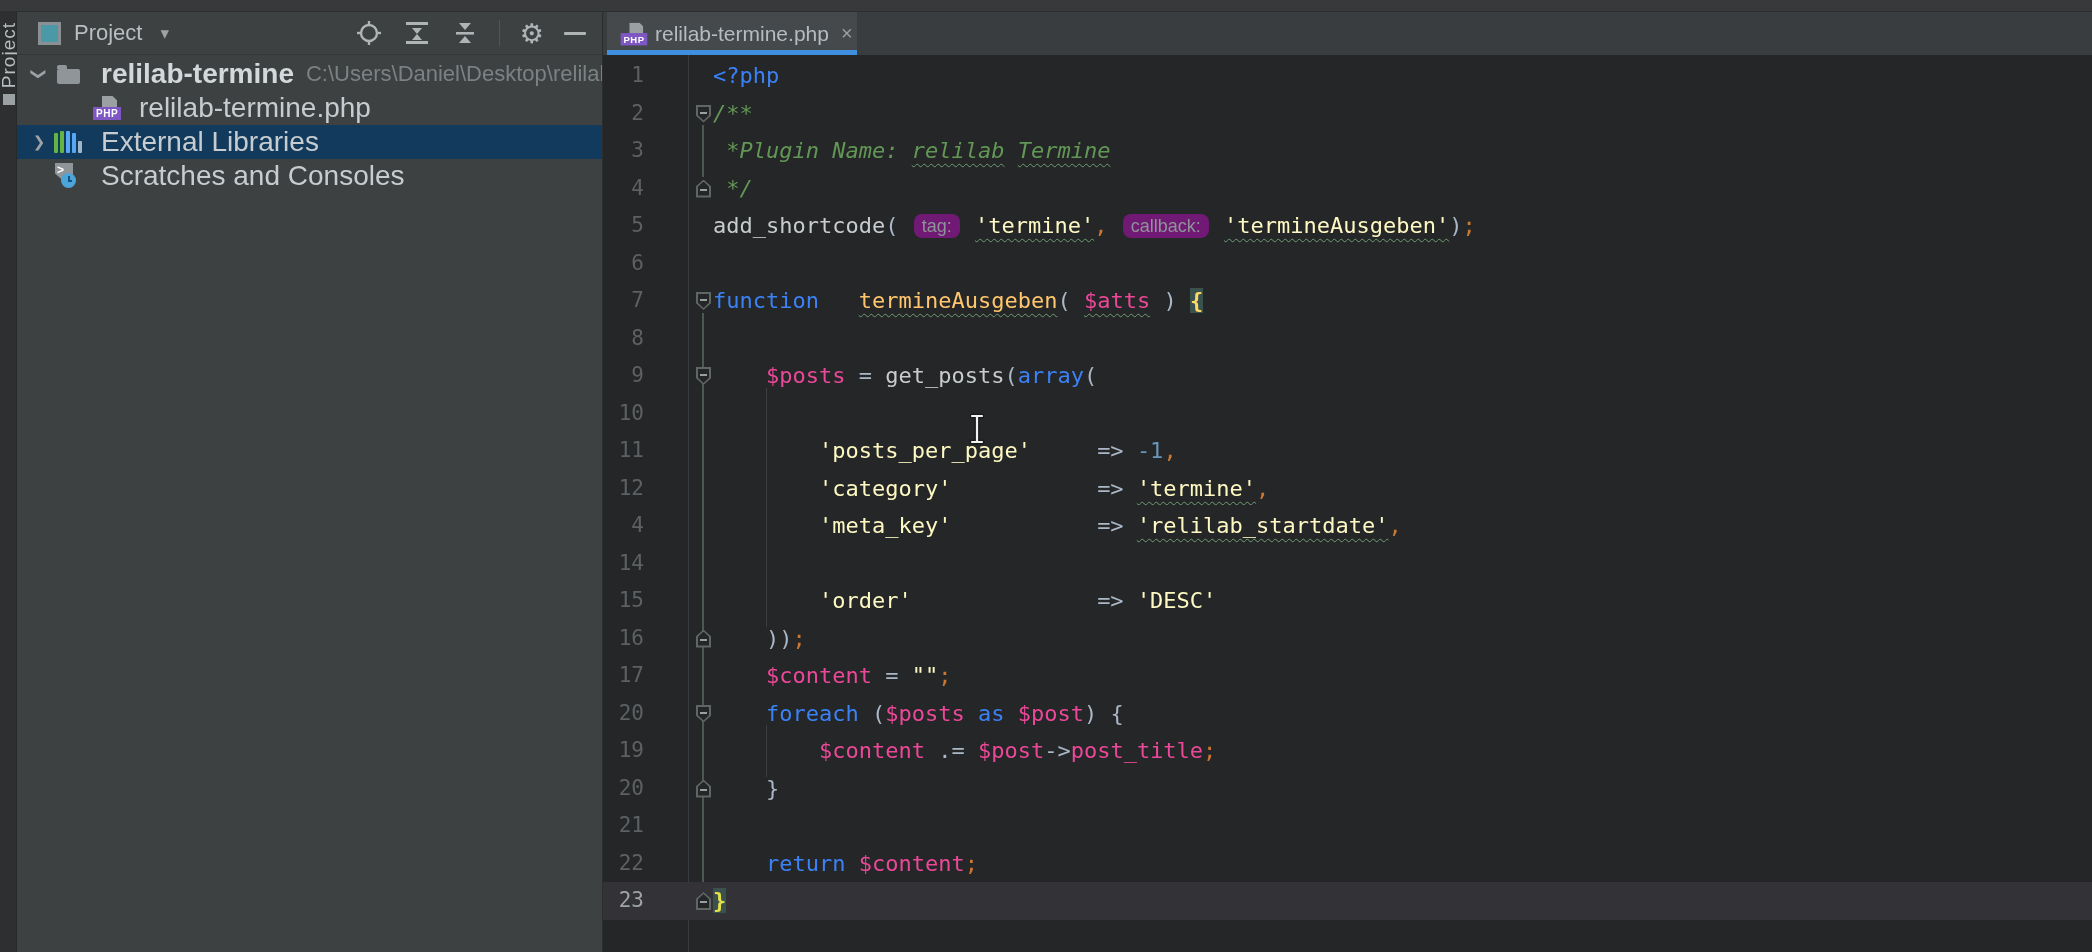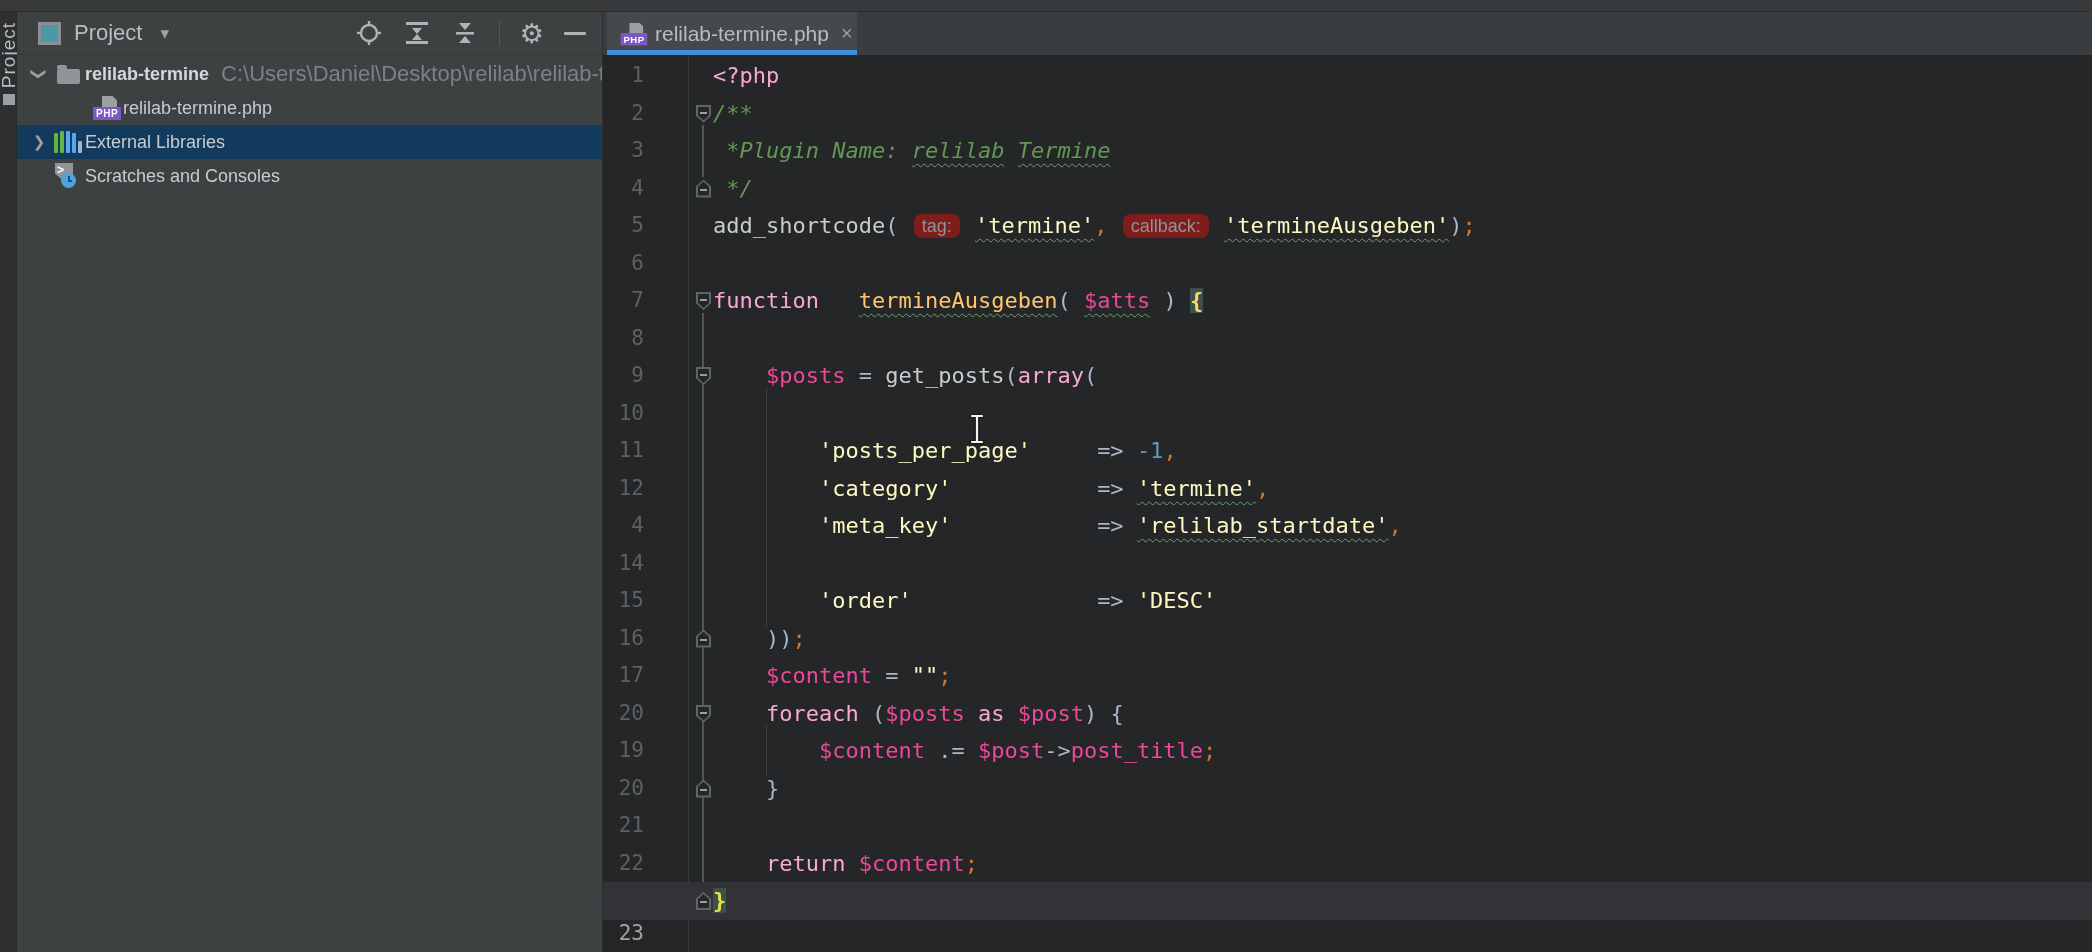"relilab-termine" .tree-label { font-size: 18px -> 28px; margin-left: 0 -> 16px }
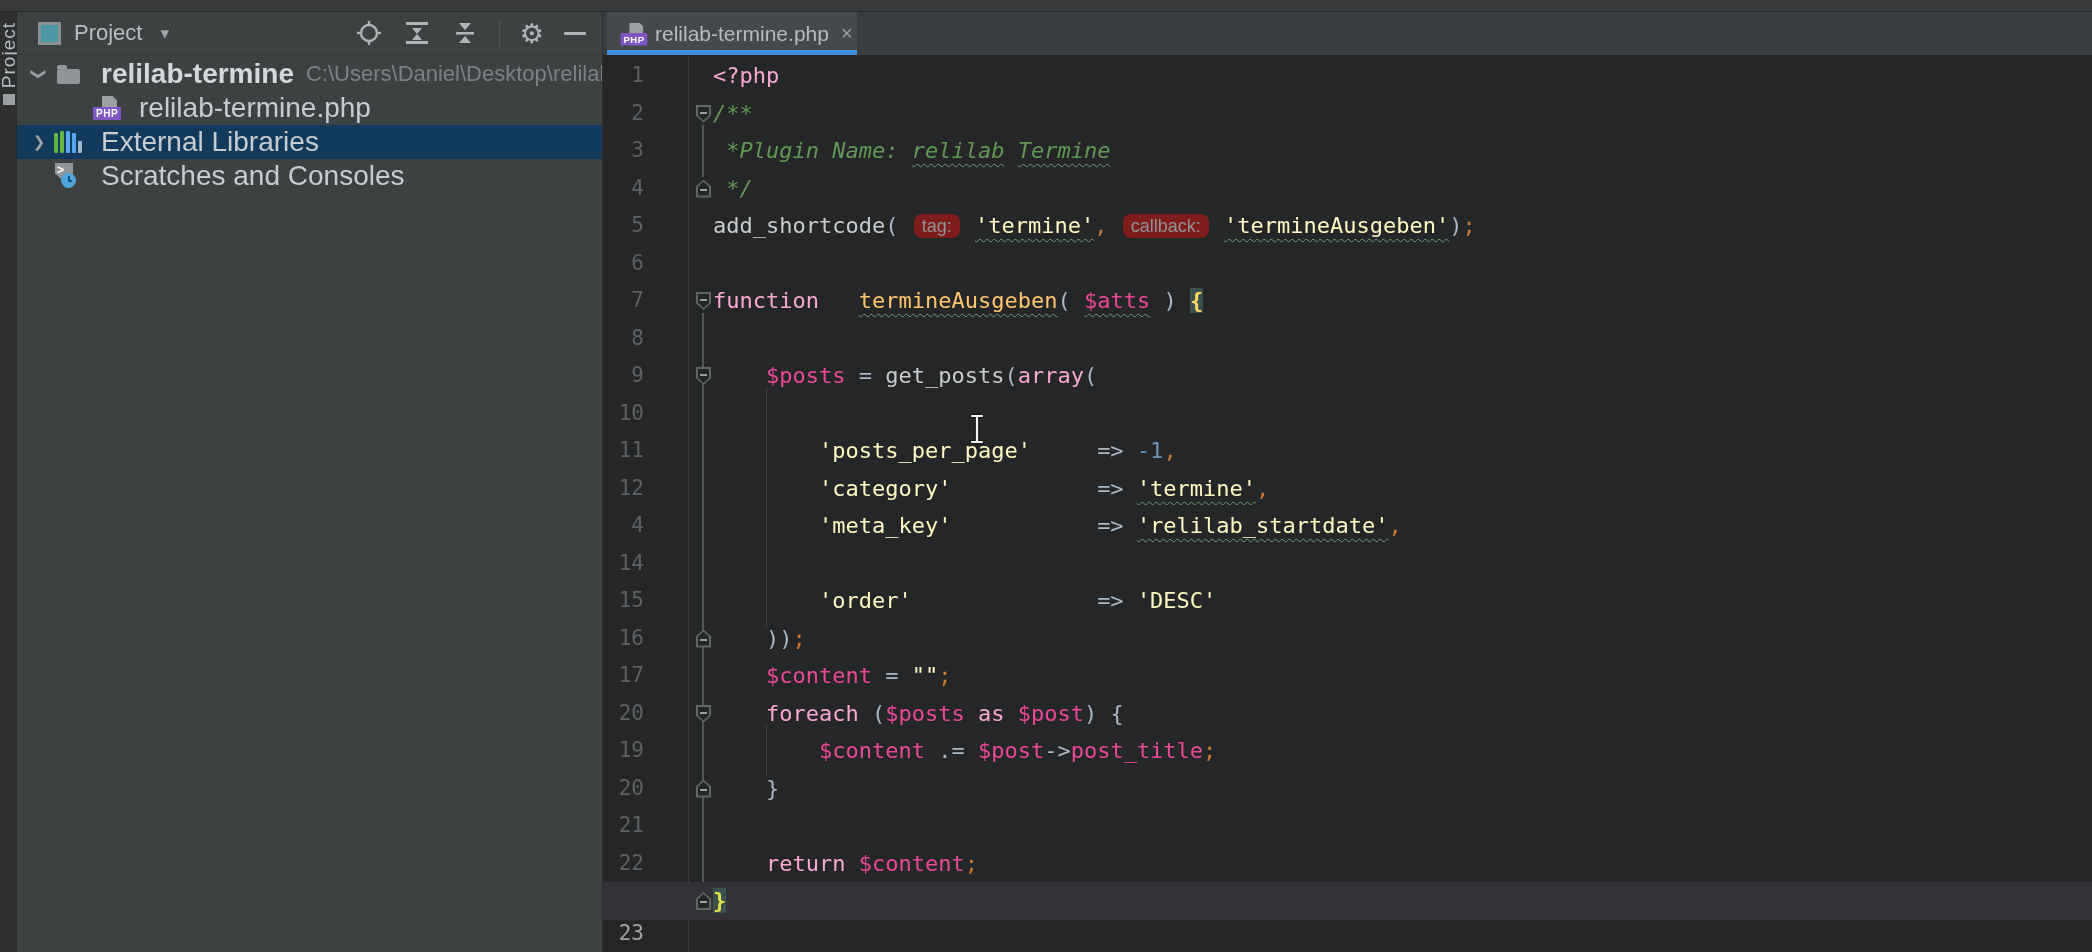"<?php" .tok.kw { color: #f9a8d4 -> #3b82f6 }
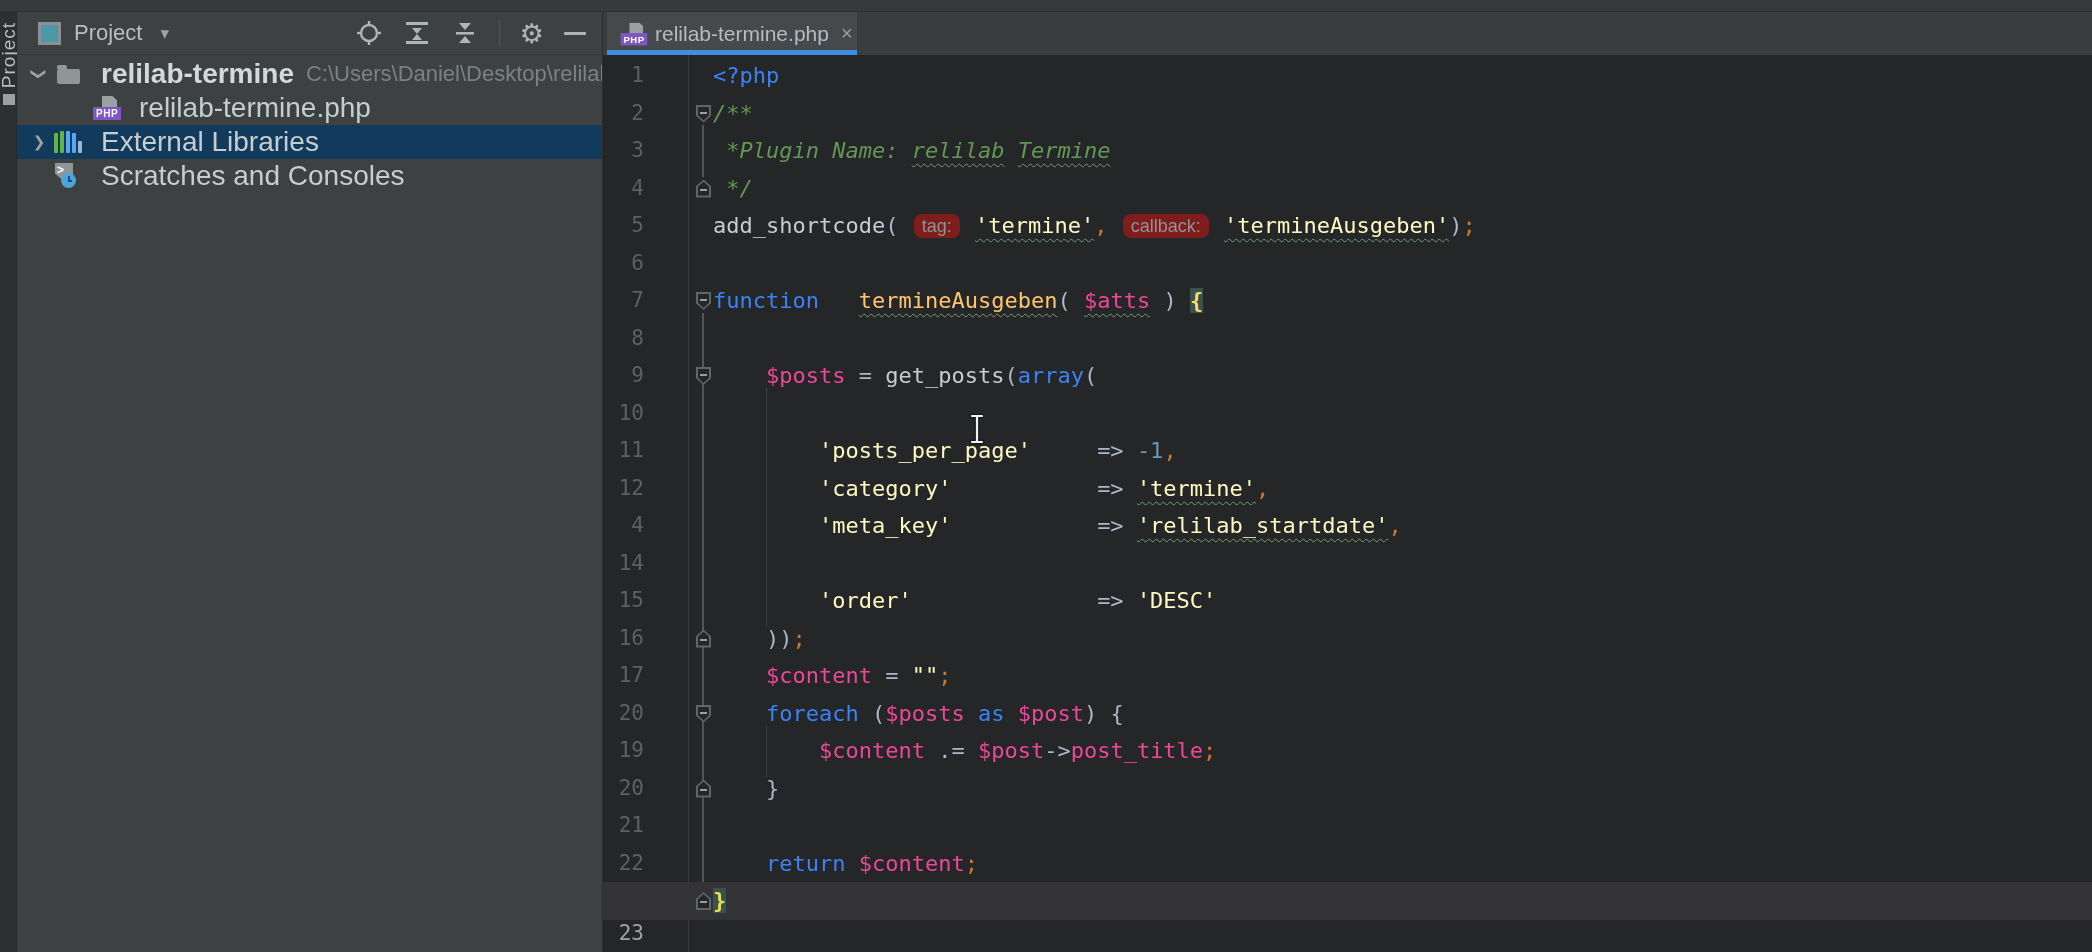"tag:" .tok.hint { background: #7f1d1d -> #701a75 }
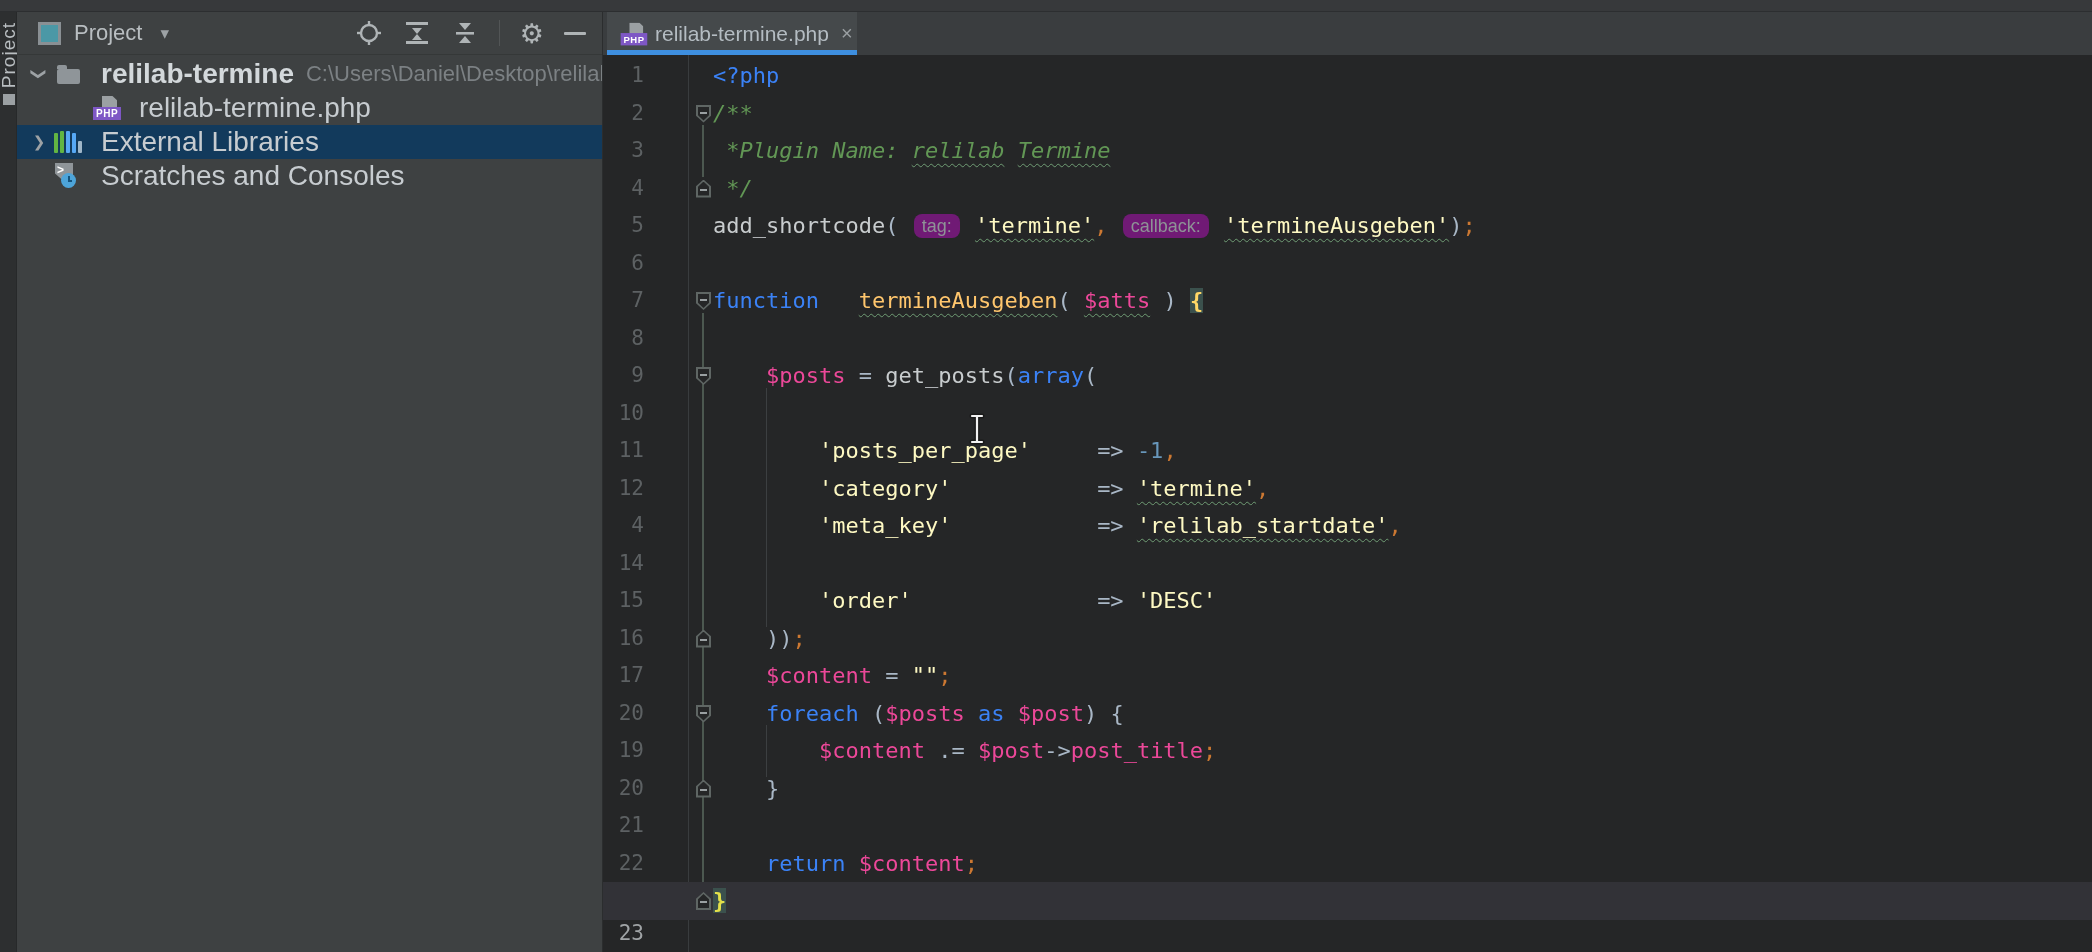"23" .code-line.current .lnum { margin-top: 33px -> none }
